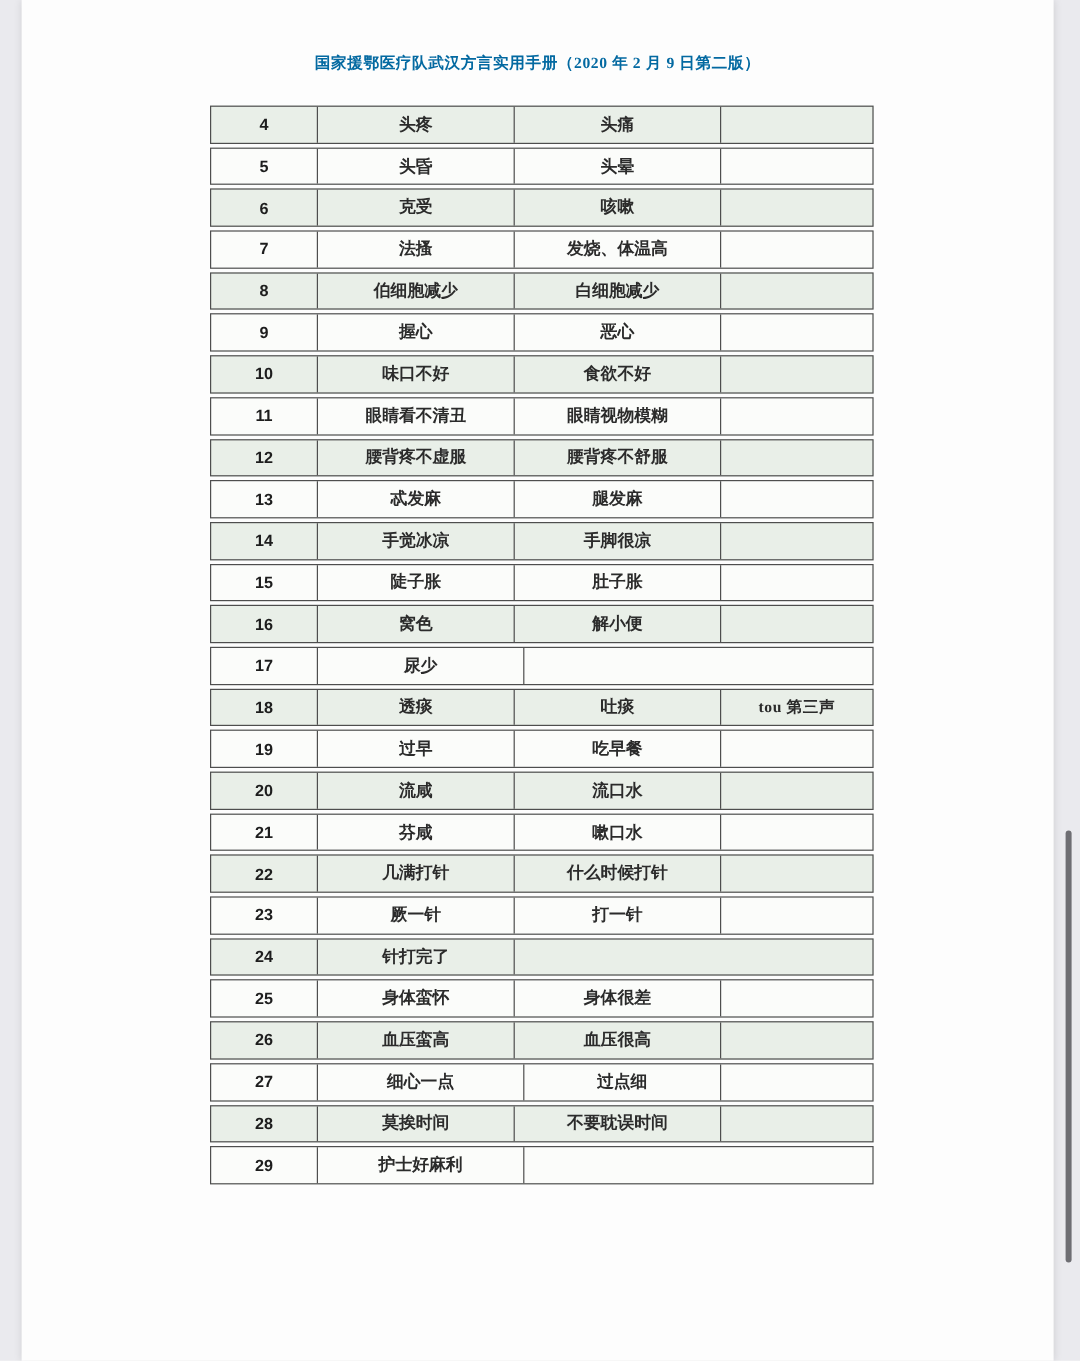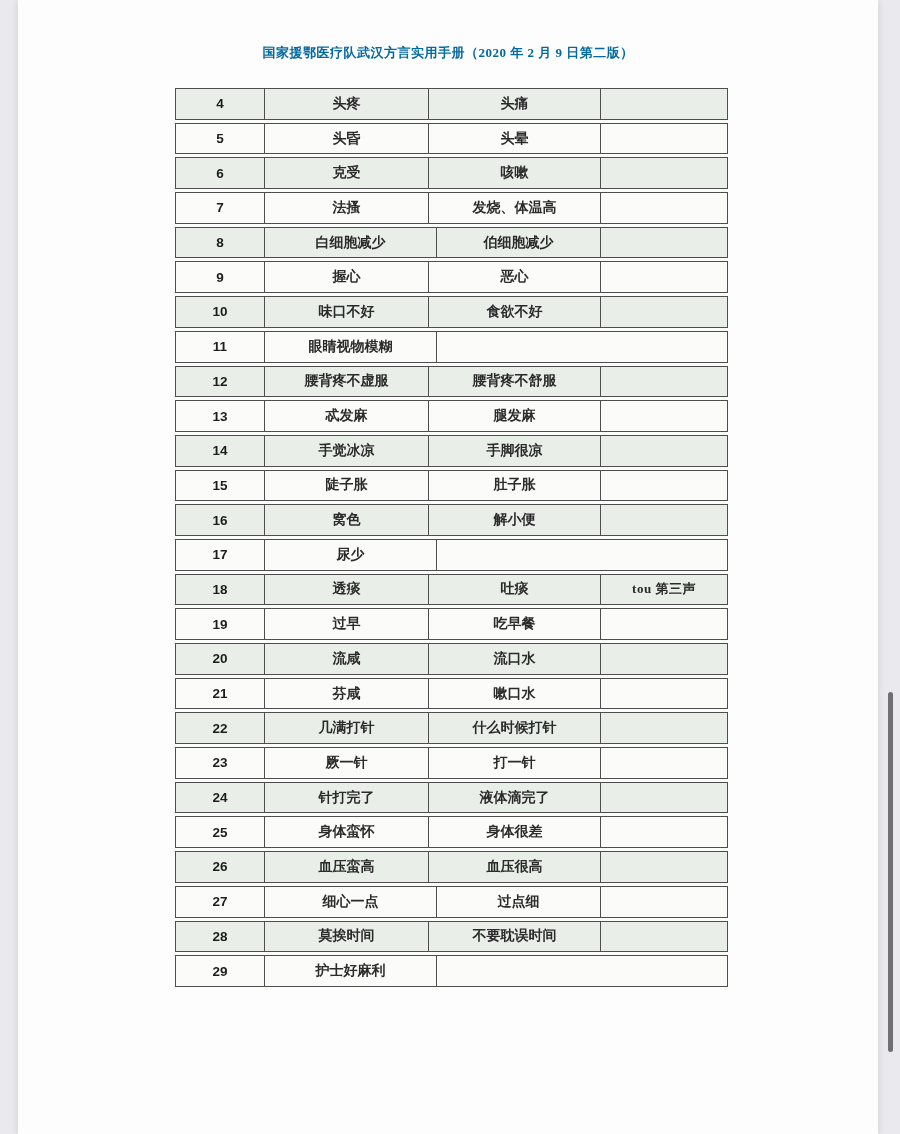"白细胞减少" div.t-cell { order: before "伯细胞减少" -> after "伯细胞减少" }
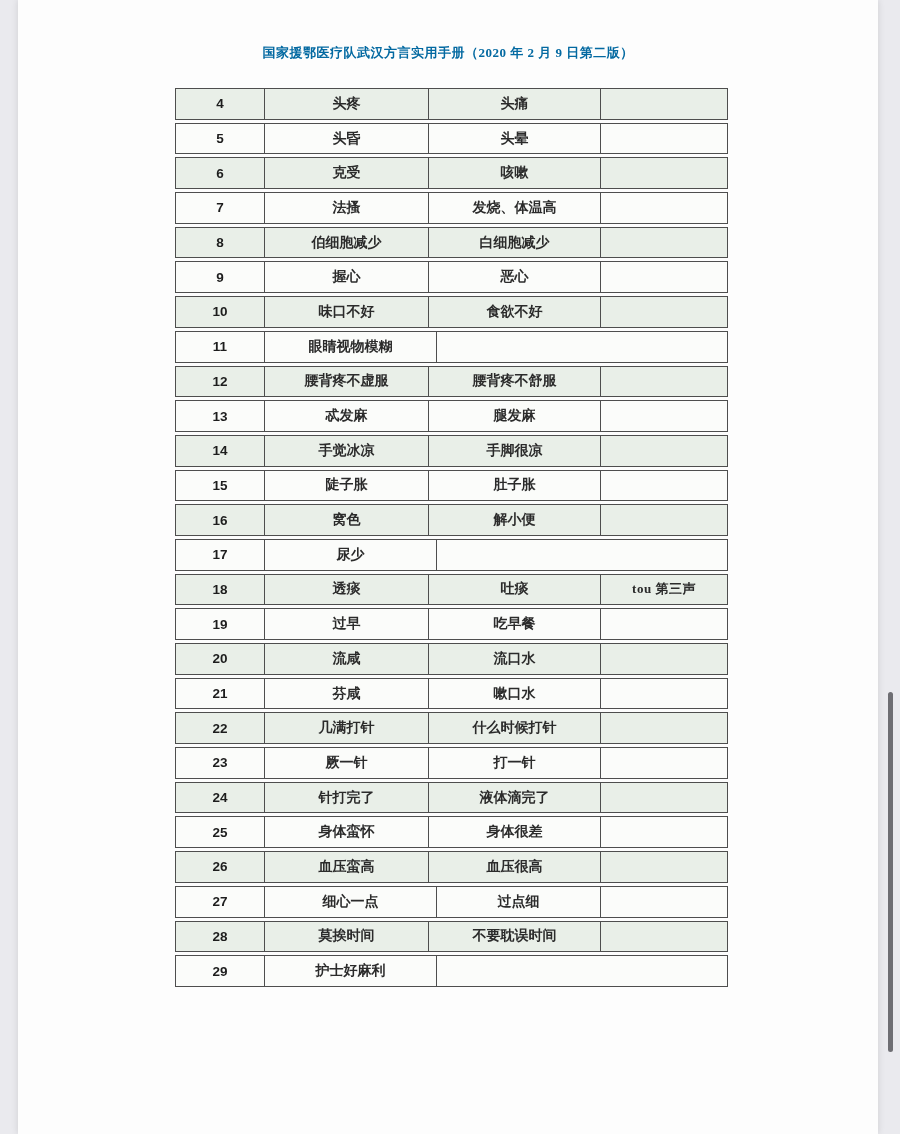"眼睛看不清丑" div.t-cell { html: none -> <div>眼睛看不清丑</div> }
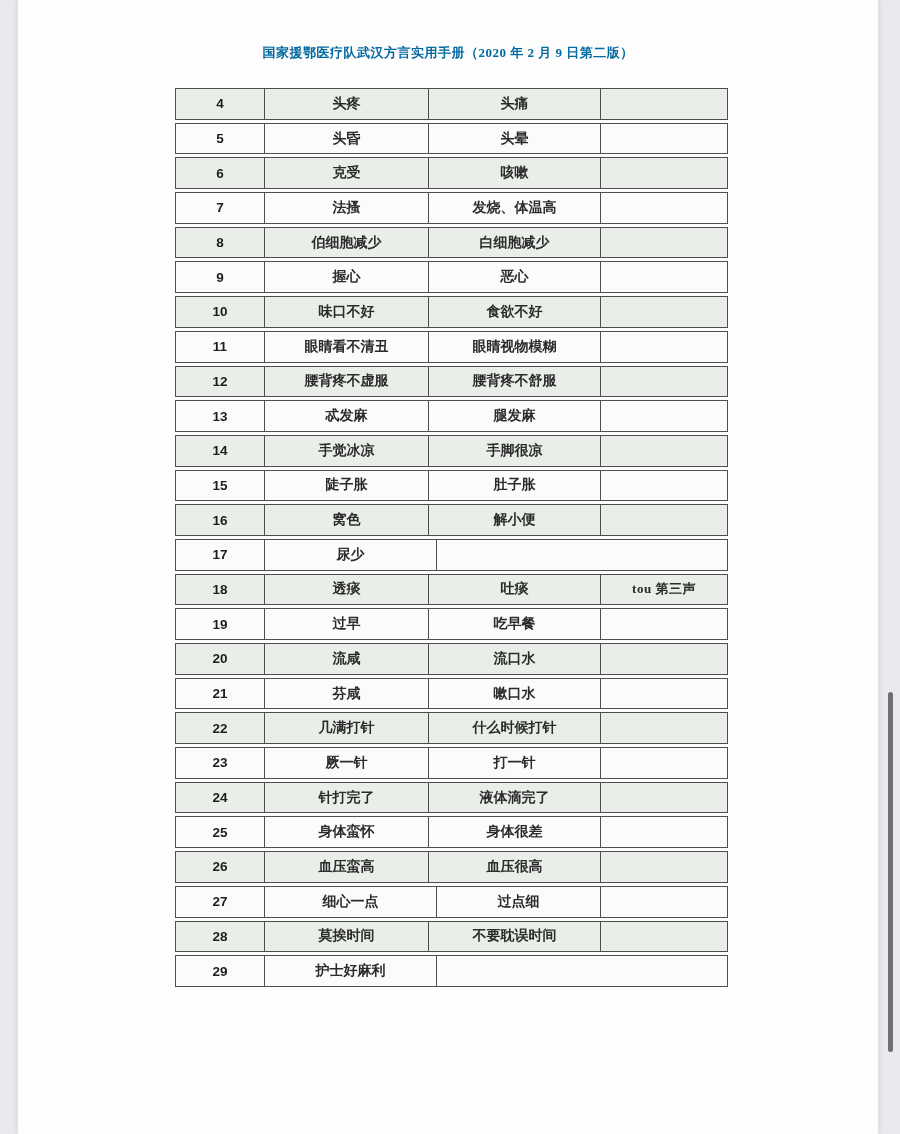"液体滴完了" div.t-cell { html: <div>液体滴完了</div> -> none }
